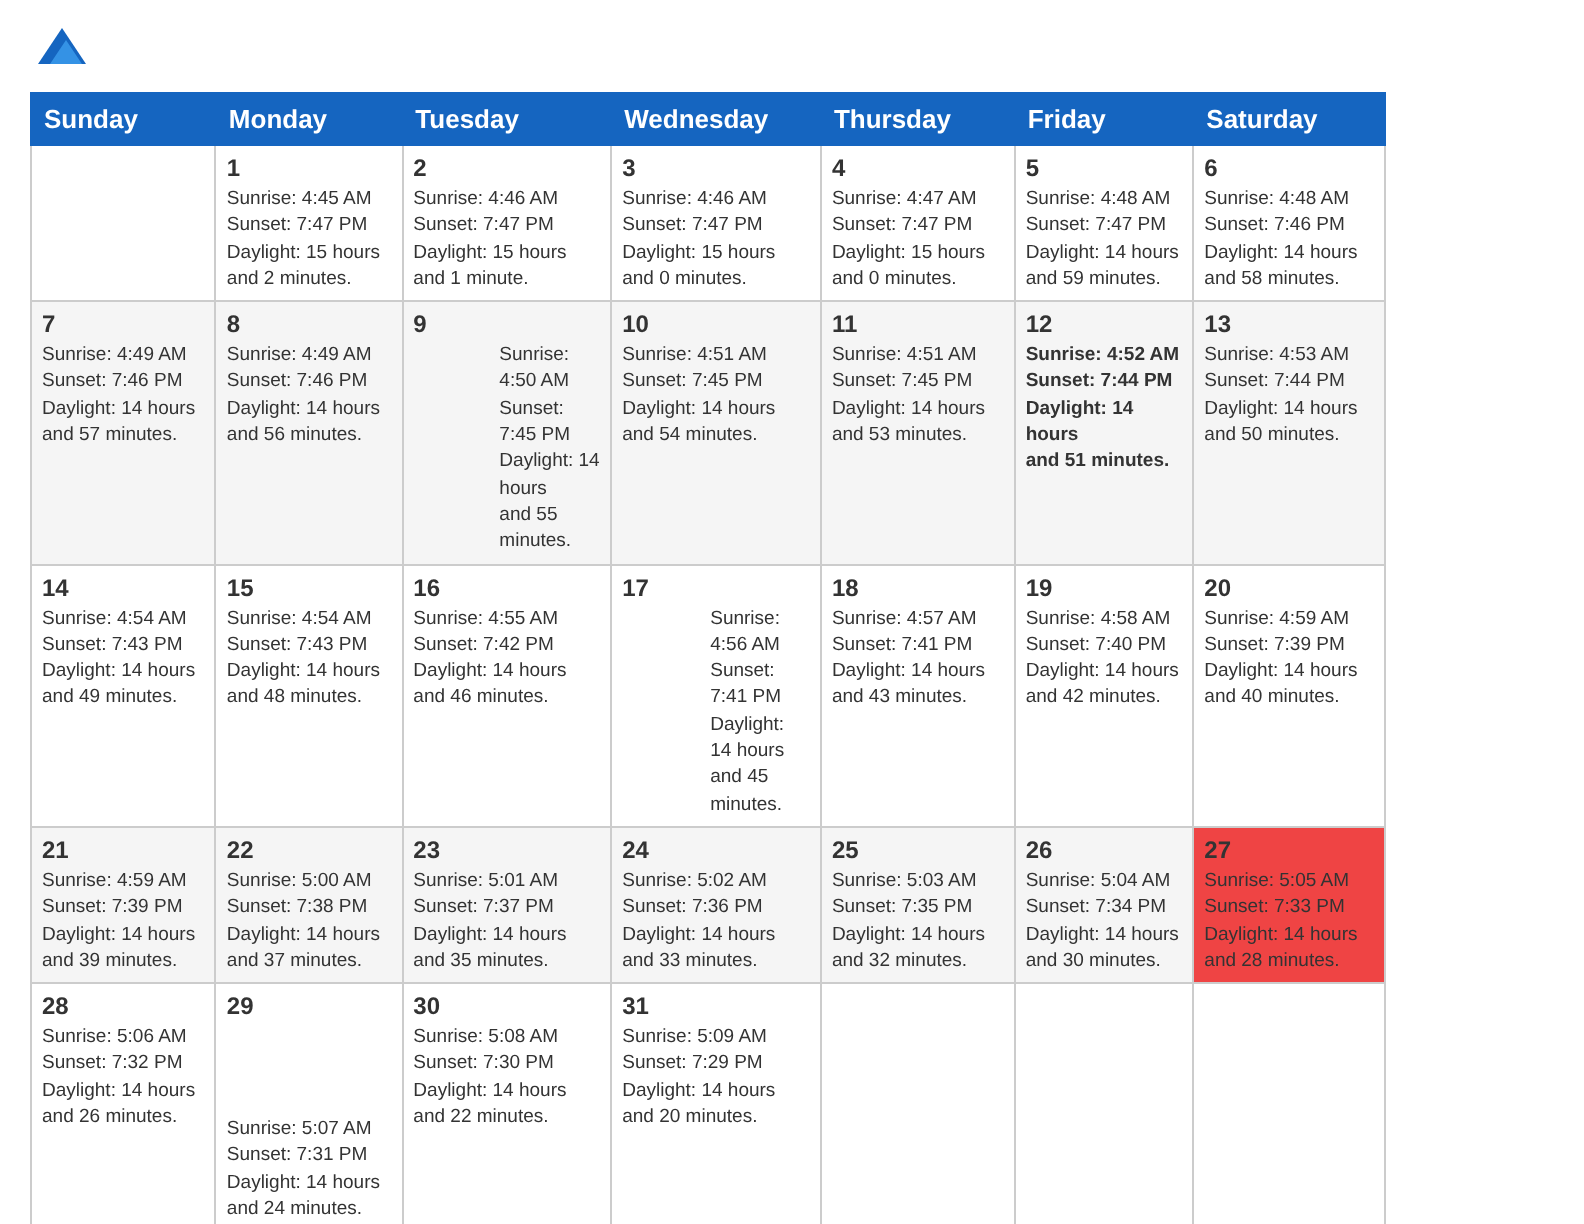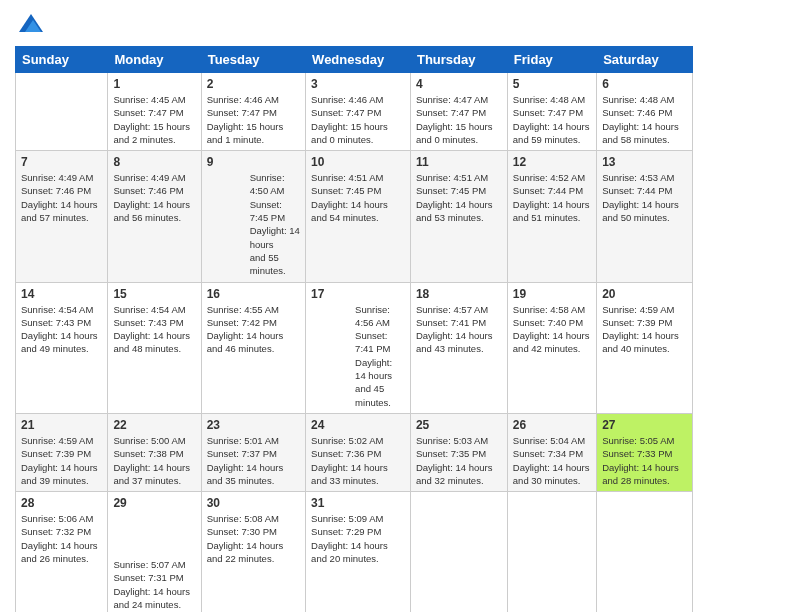"Sunrise: 4:52 AM" div.day-info { font-weight: none -> bold }
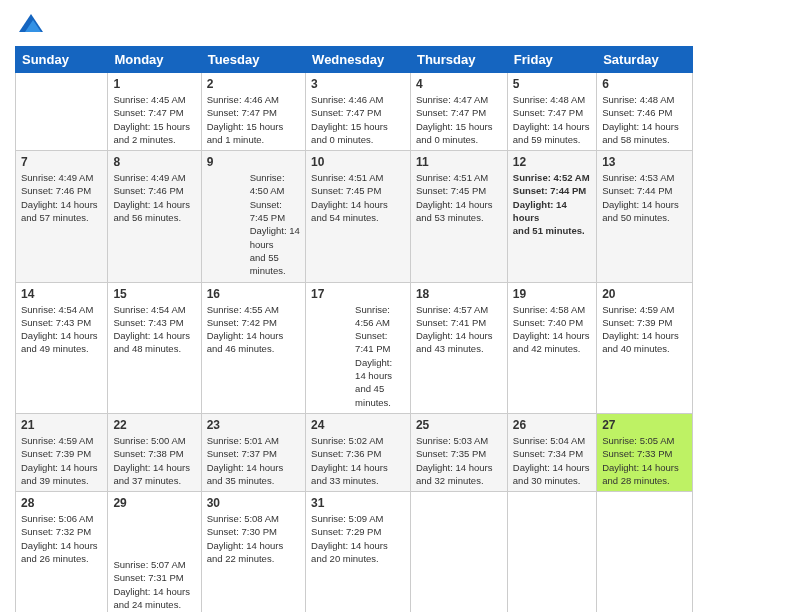"27" td { background: #bef264 -> #ef4444 }
